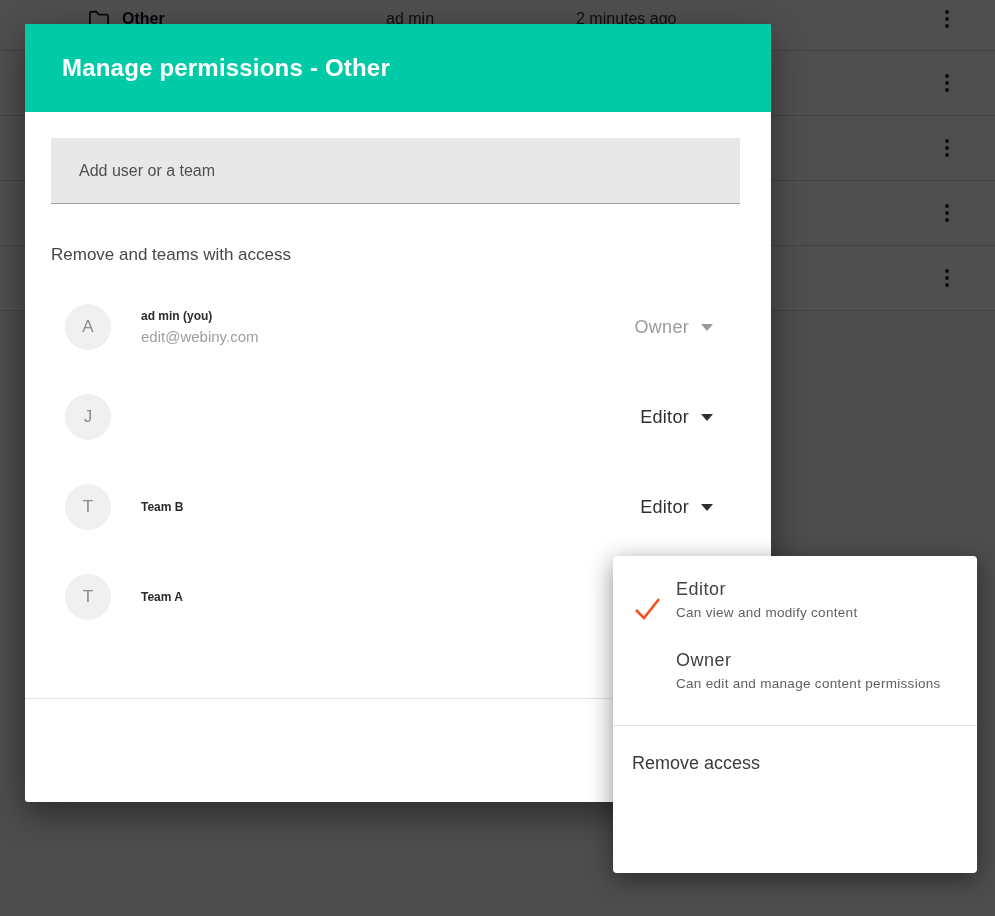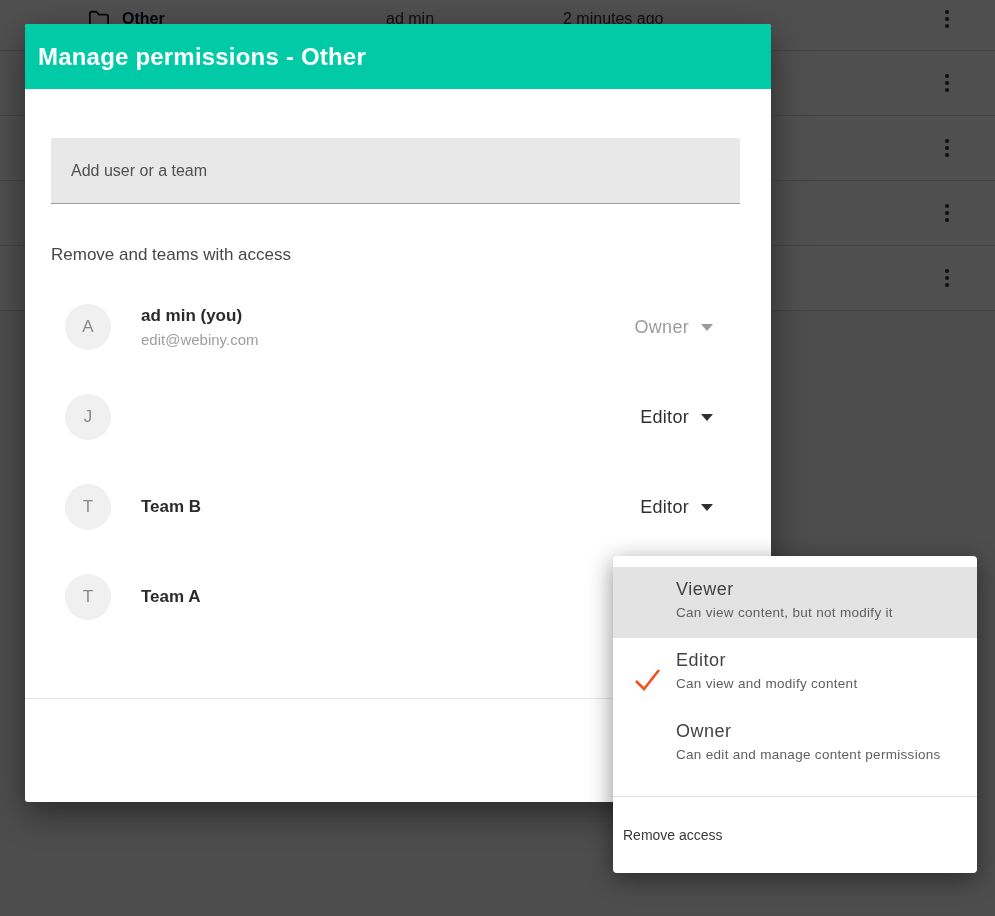"2 minutes ago" .bg-row .cell-modified { left: 563px -> 576px }
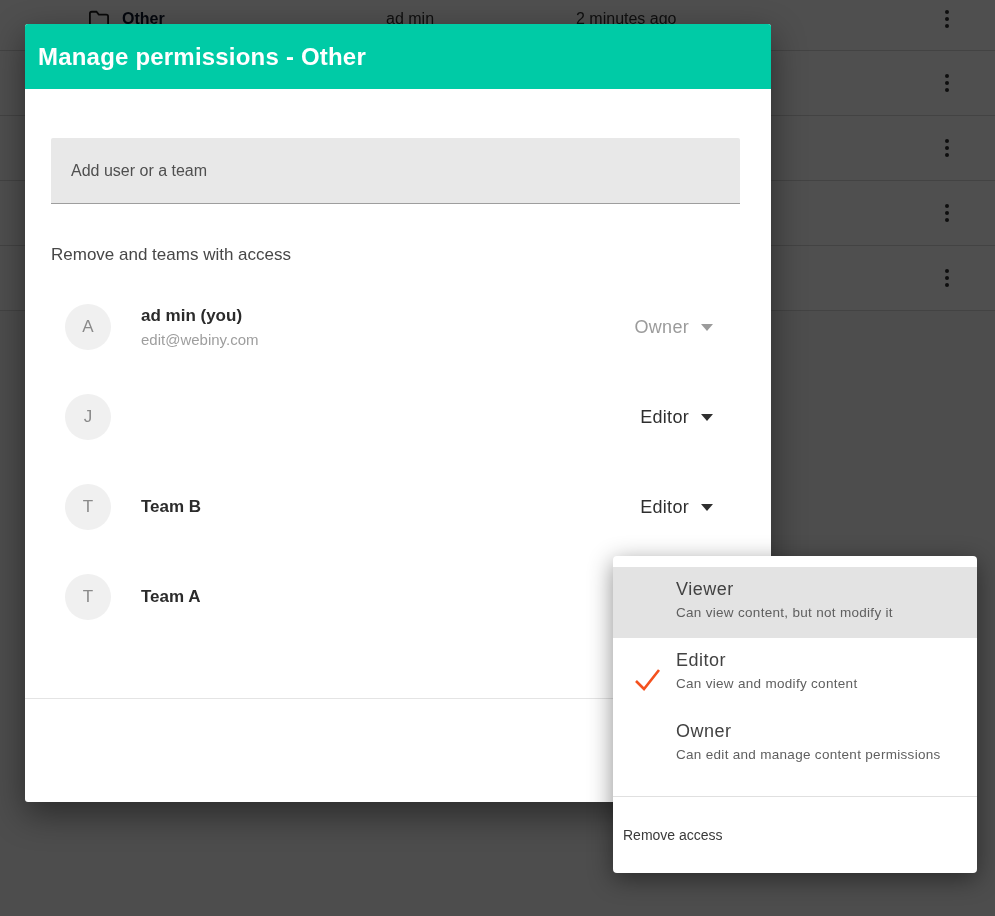"Manage permissions - Other" .modal-header { height: 65px -> 88px; padding-left: 13px -> 37px }
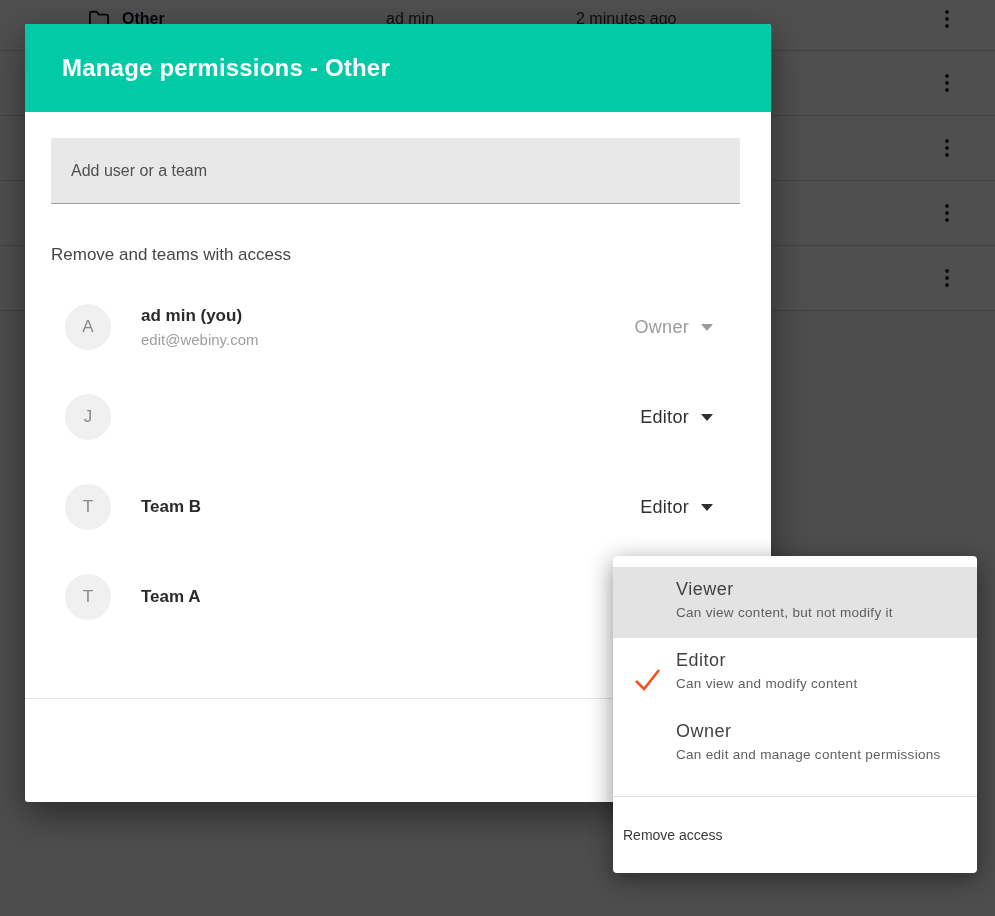"Add user or a team" .add-input { padding: 0 20px -> 0 28px }
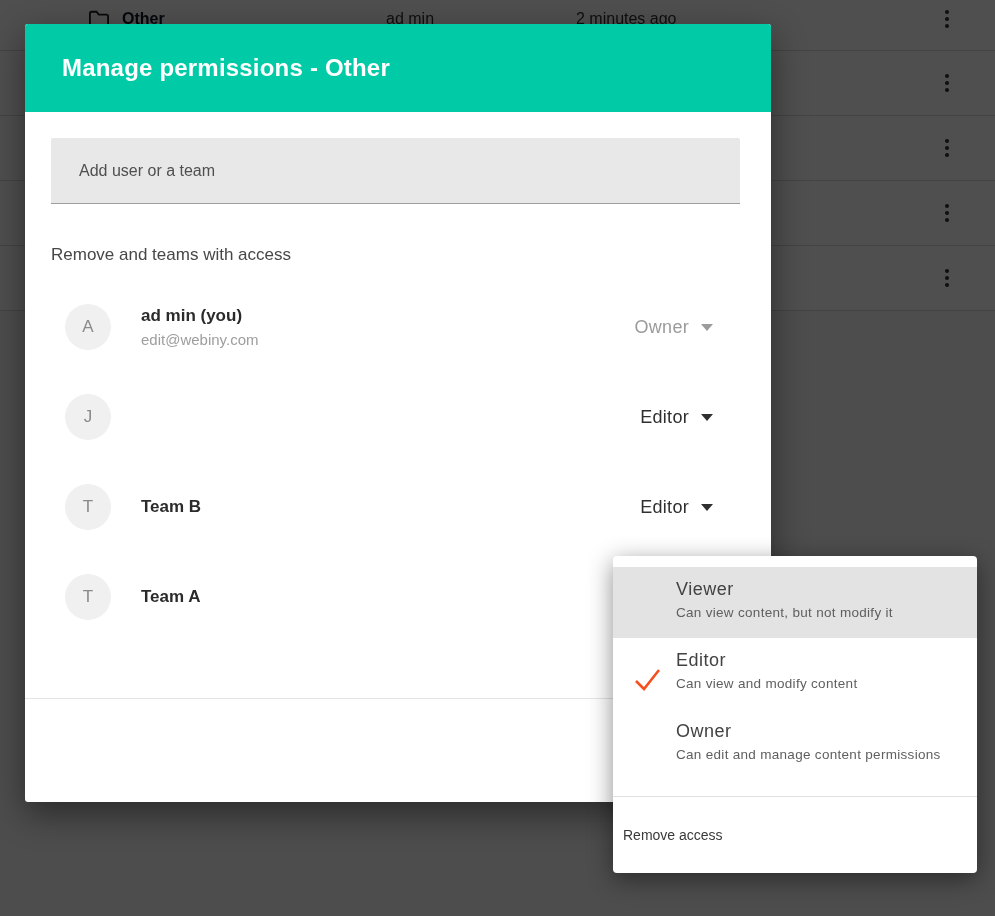"ad min (you)" .member-name { font-size: 17px -> 12px }
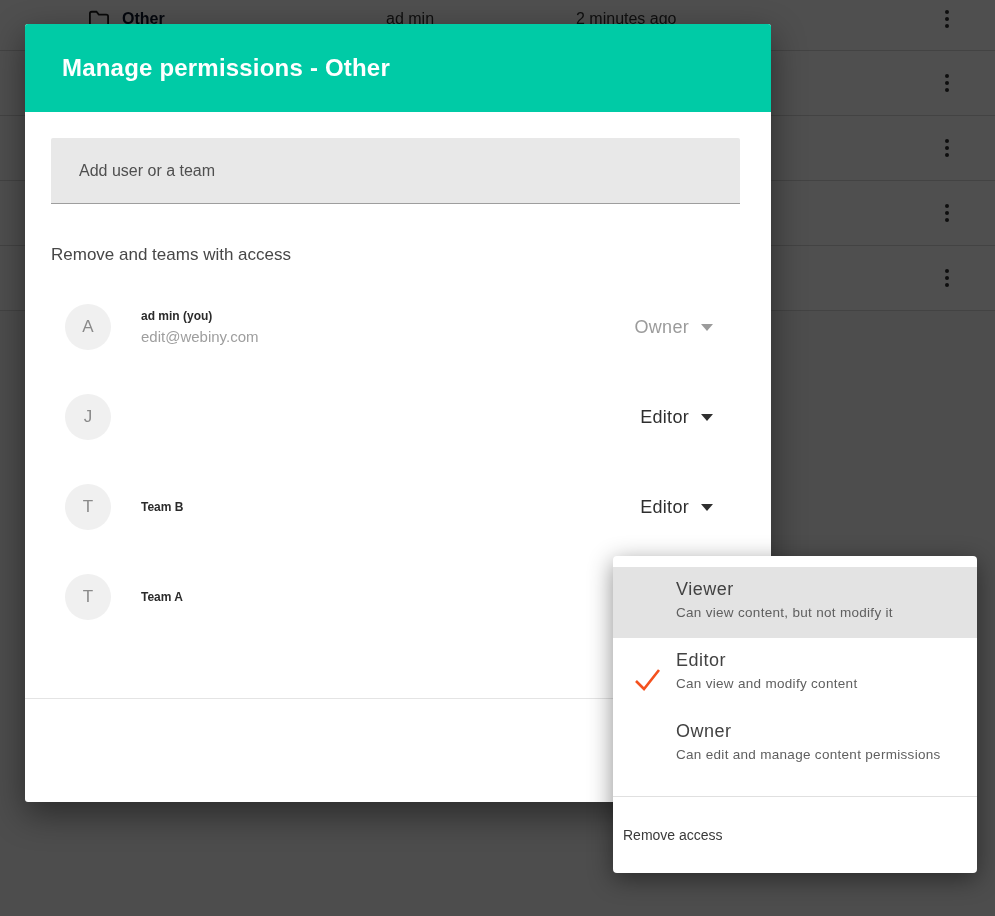"Viewer" div.menu-item { html: <div> <div>Viewer</div> <div>Can view content, but not modify it</div> </div> -> none }
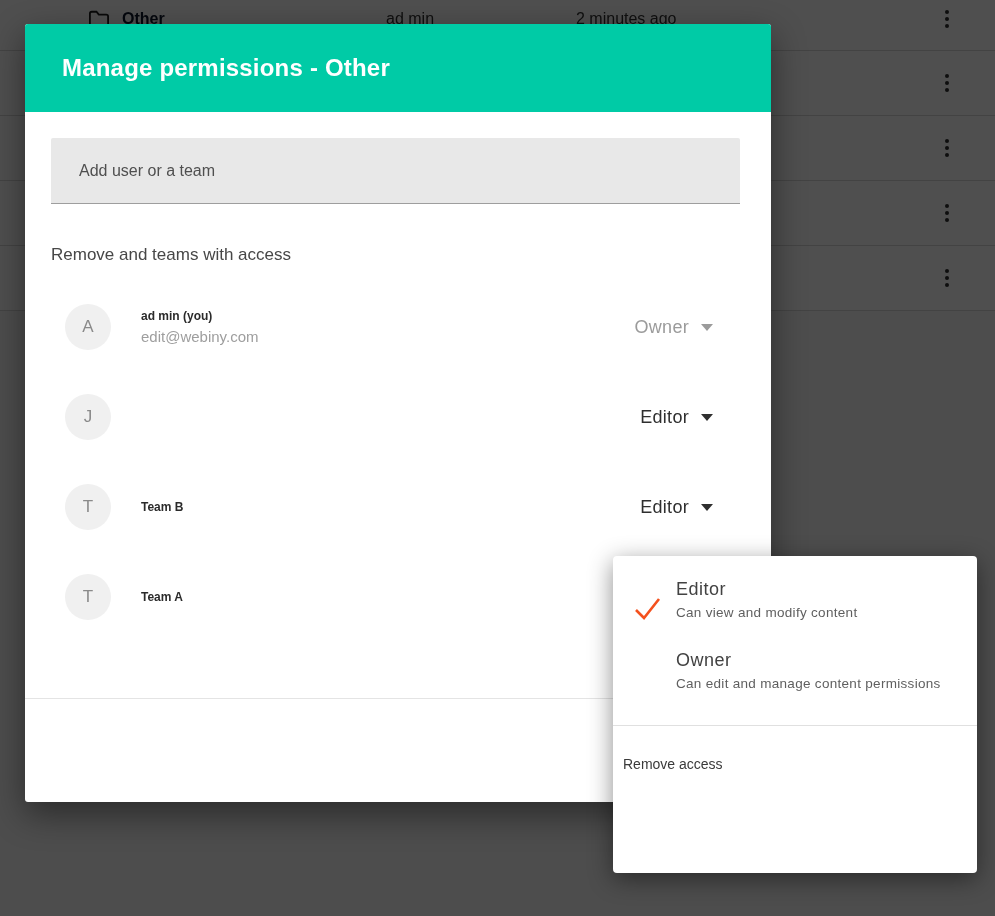"Remove access" .menu-remove { font-size: 14px -> 18px; padding-left: 10px -> 19px }
